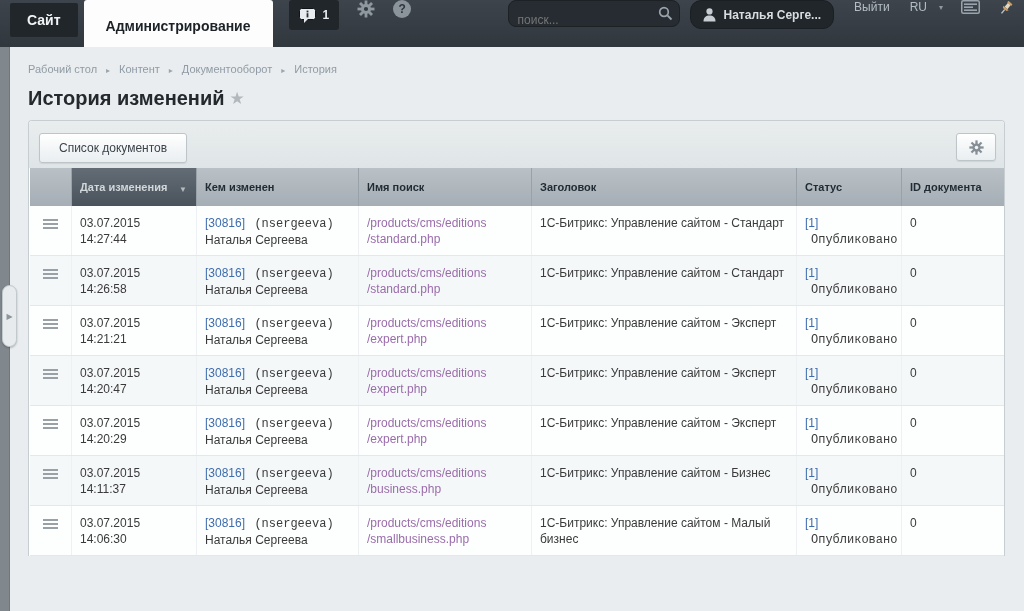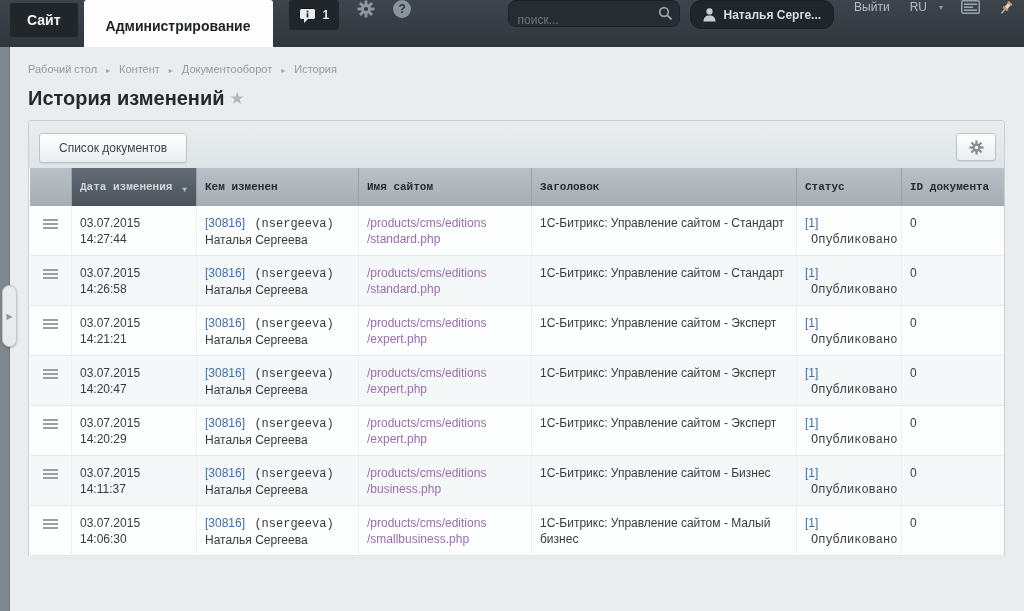"Дата изменения" th { font-family: Liberation Mono, monospace -> none }
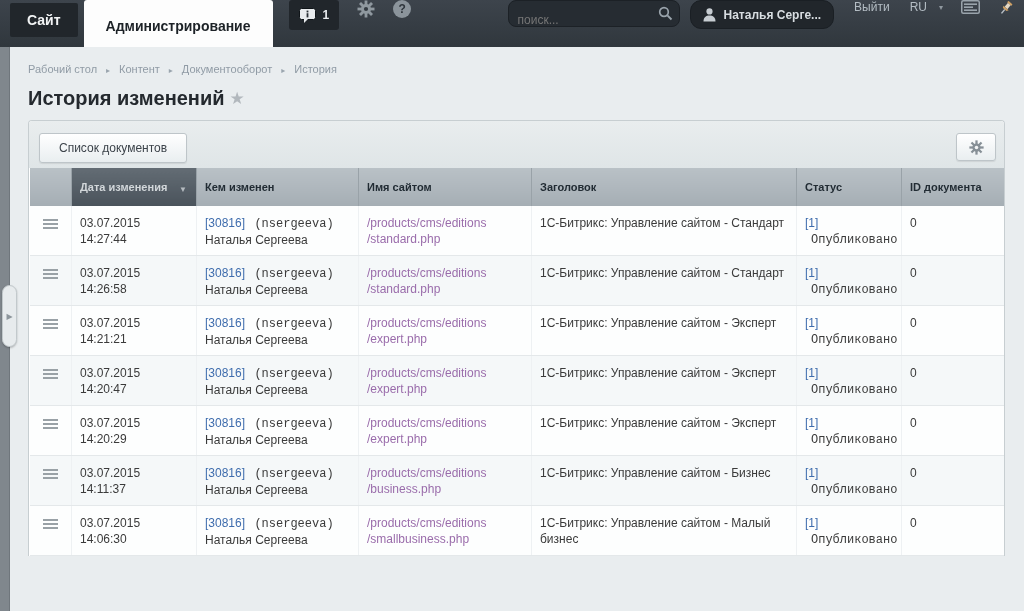"Имя сайтом" th { text: сайтом -> поиск }
